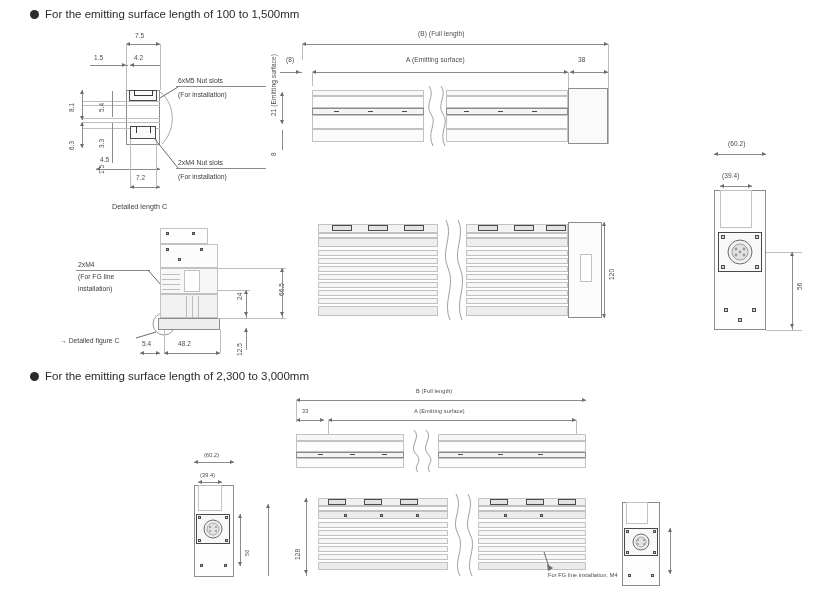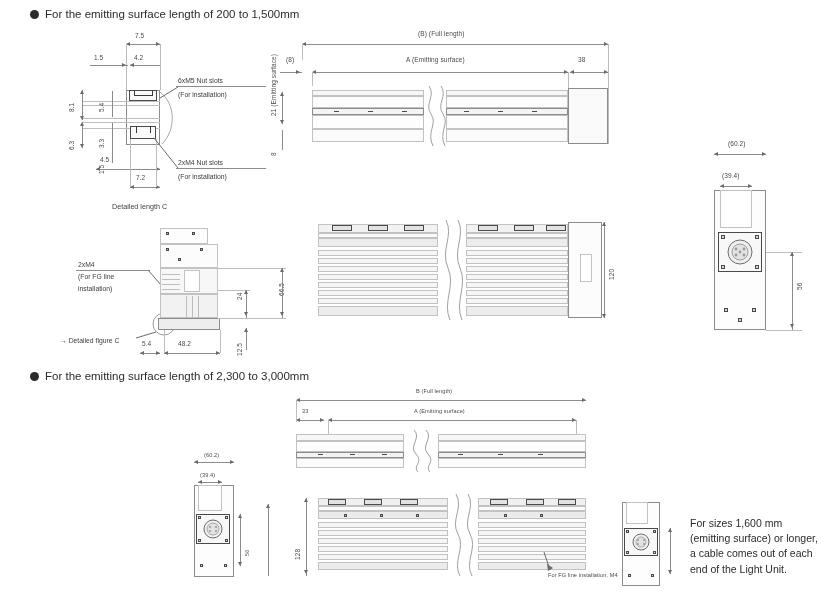"For the emitting surface length of 200" span { text: 200 -> 100 }
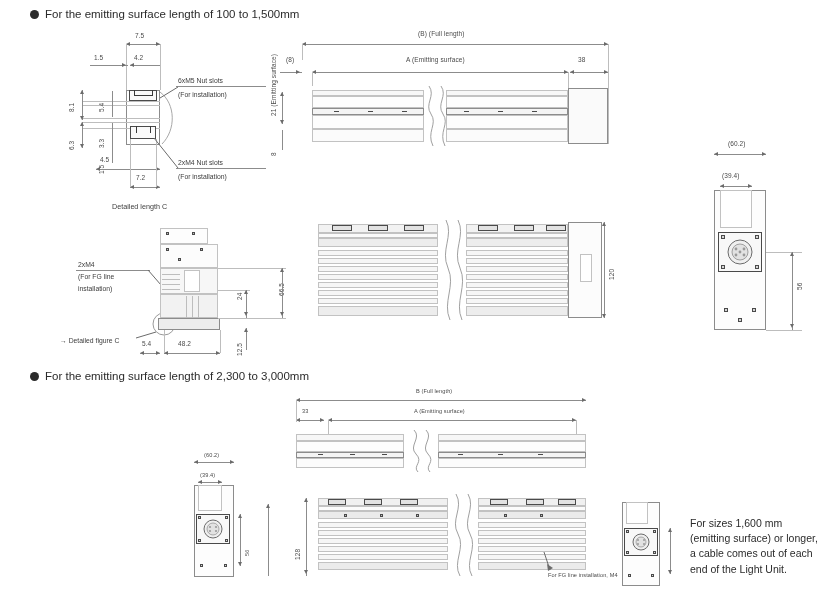"For sizes 1,600 mm (emitting" div.sidenote { html: <div>For sizes 1,600 mm (emitting surface) or longer, a cable comes out of each end of the Light Unit.</div> -> none }
